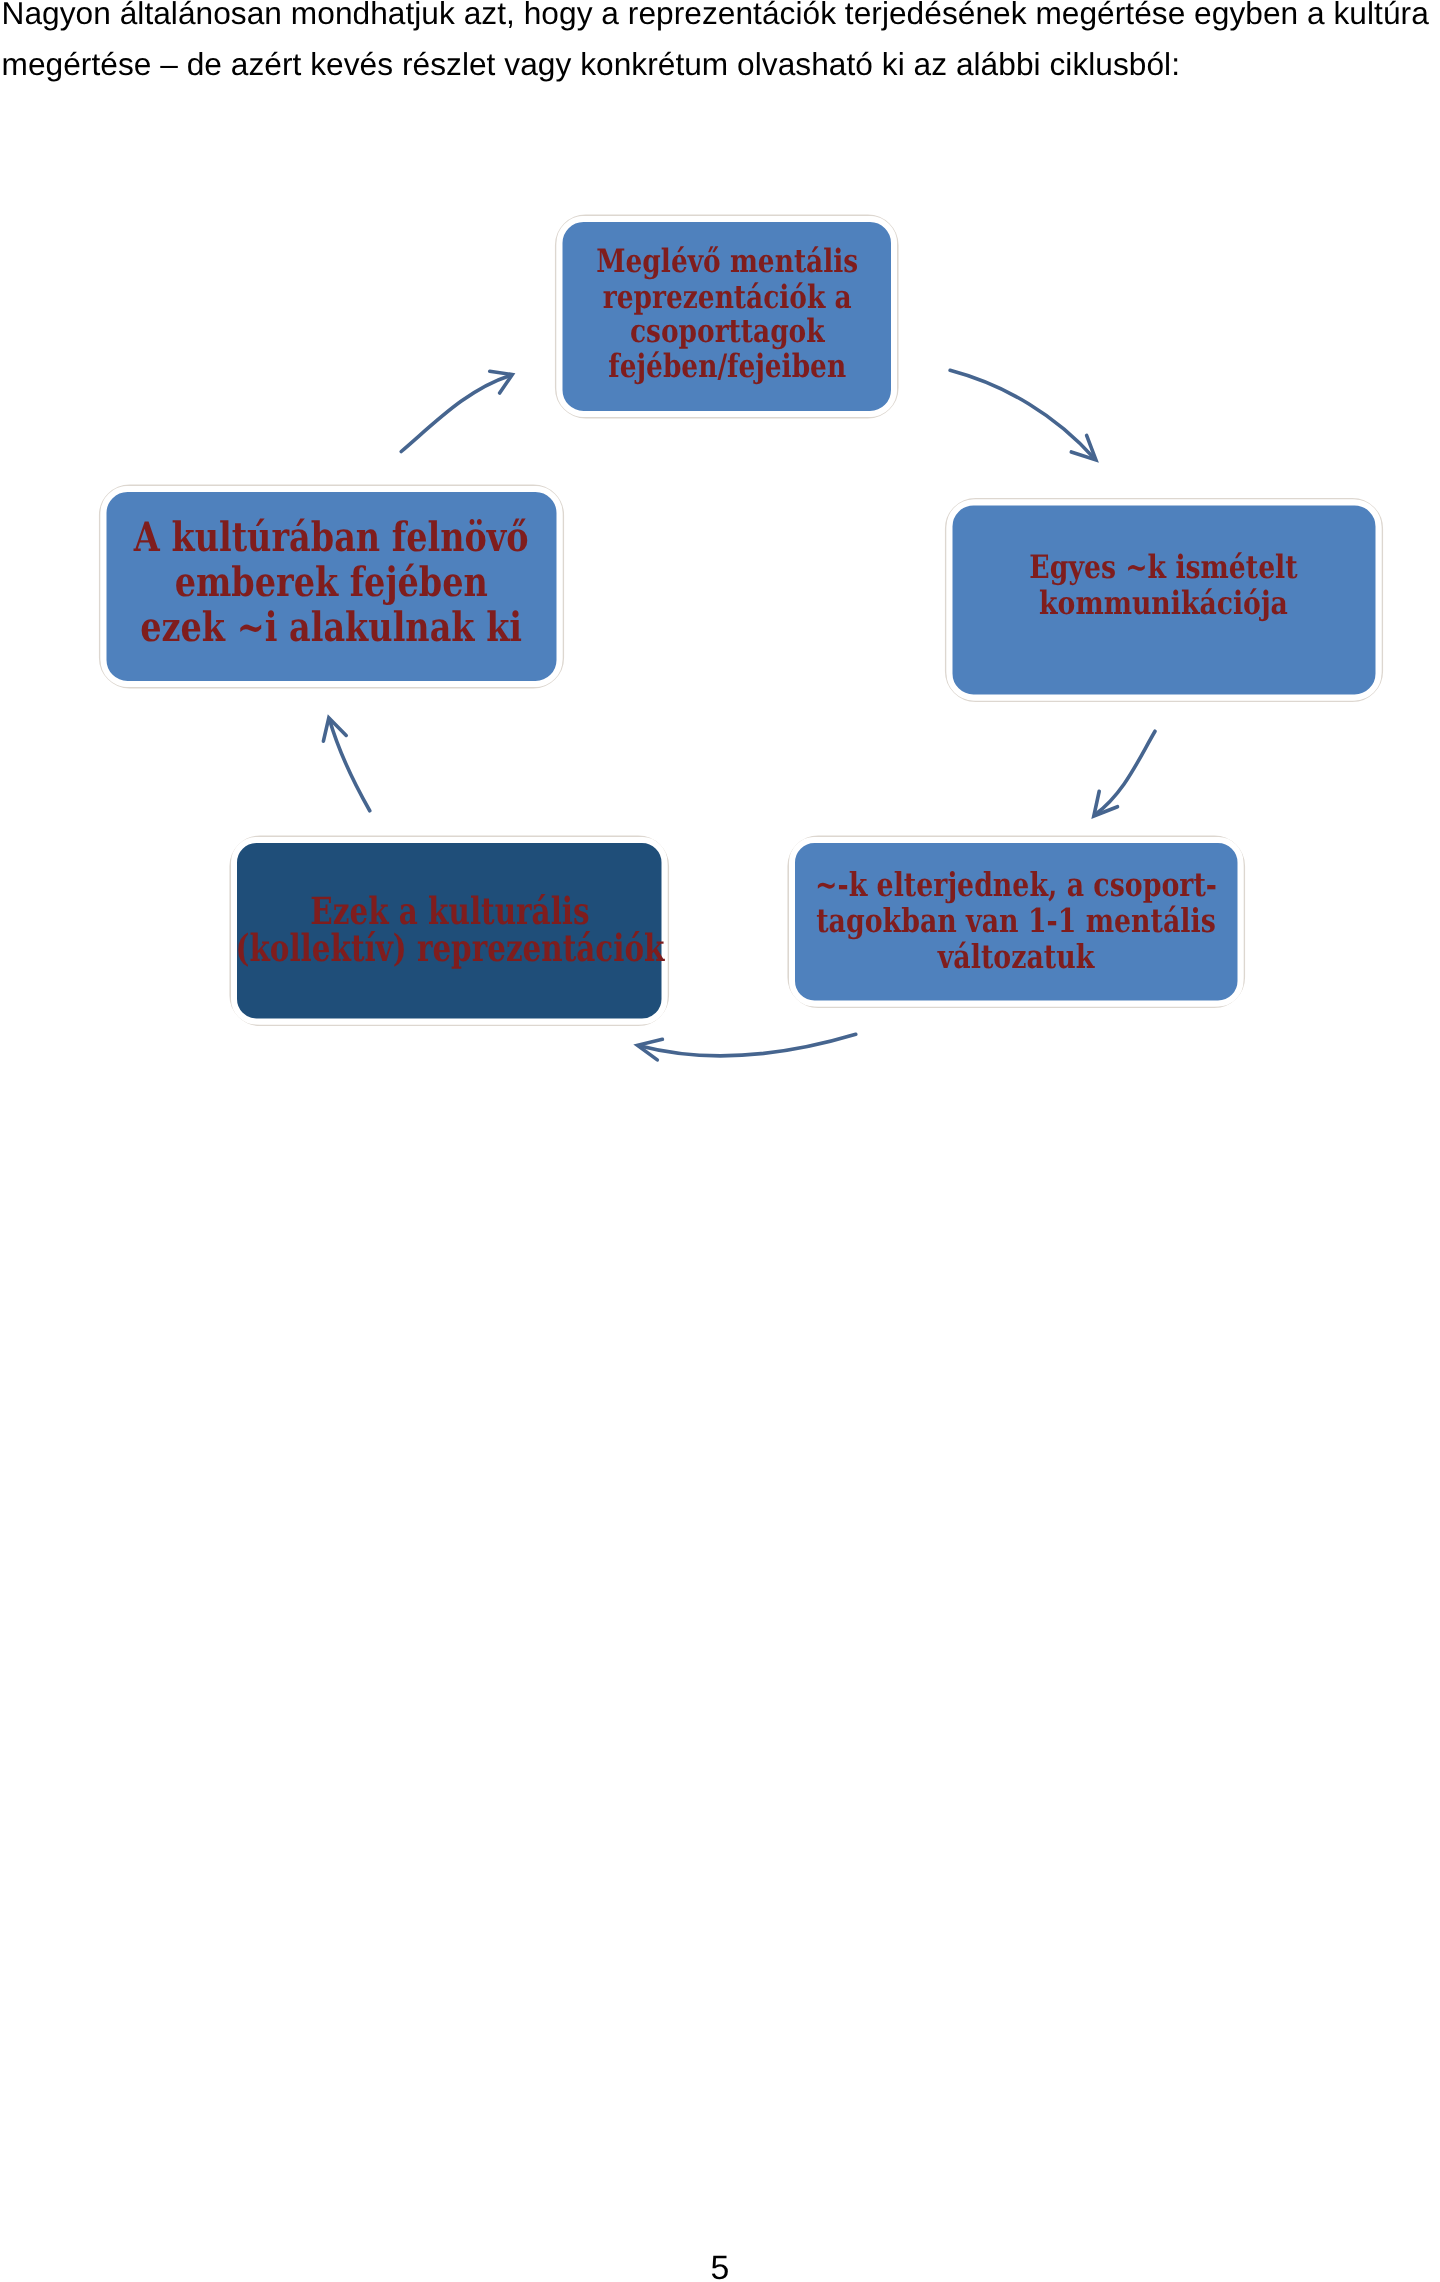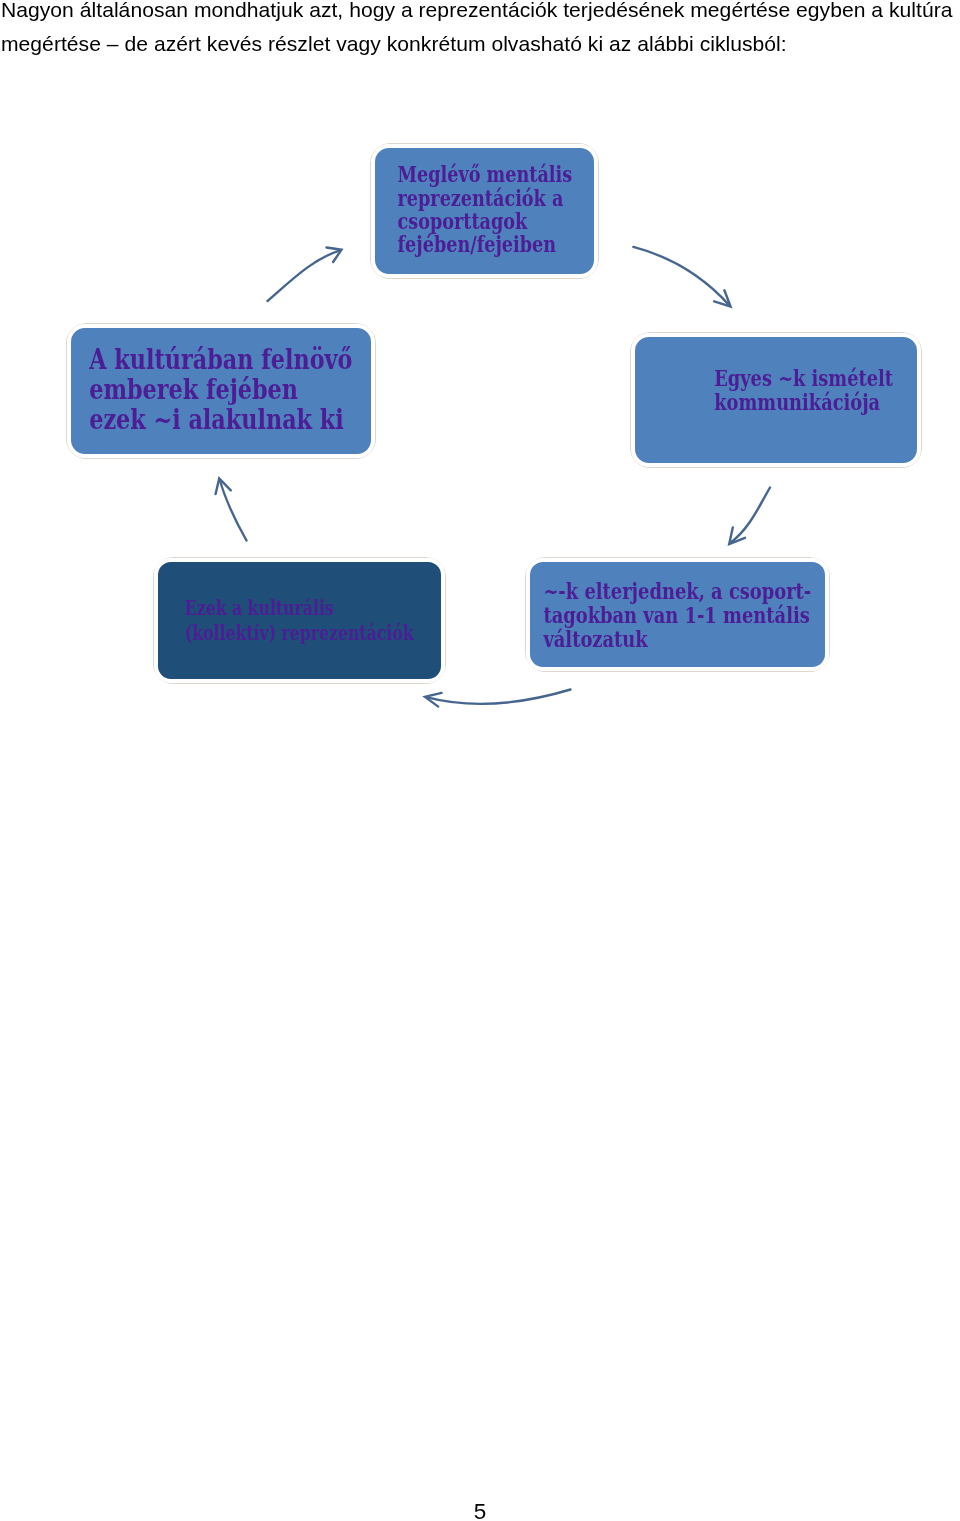"Meglévő mentális" .nodebox { color: #4c1d95 -> #7f1d1d; text-align: left -> center }
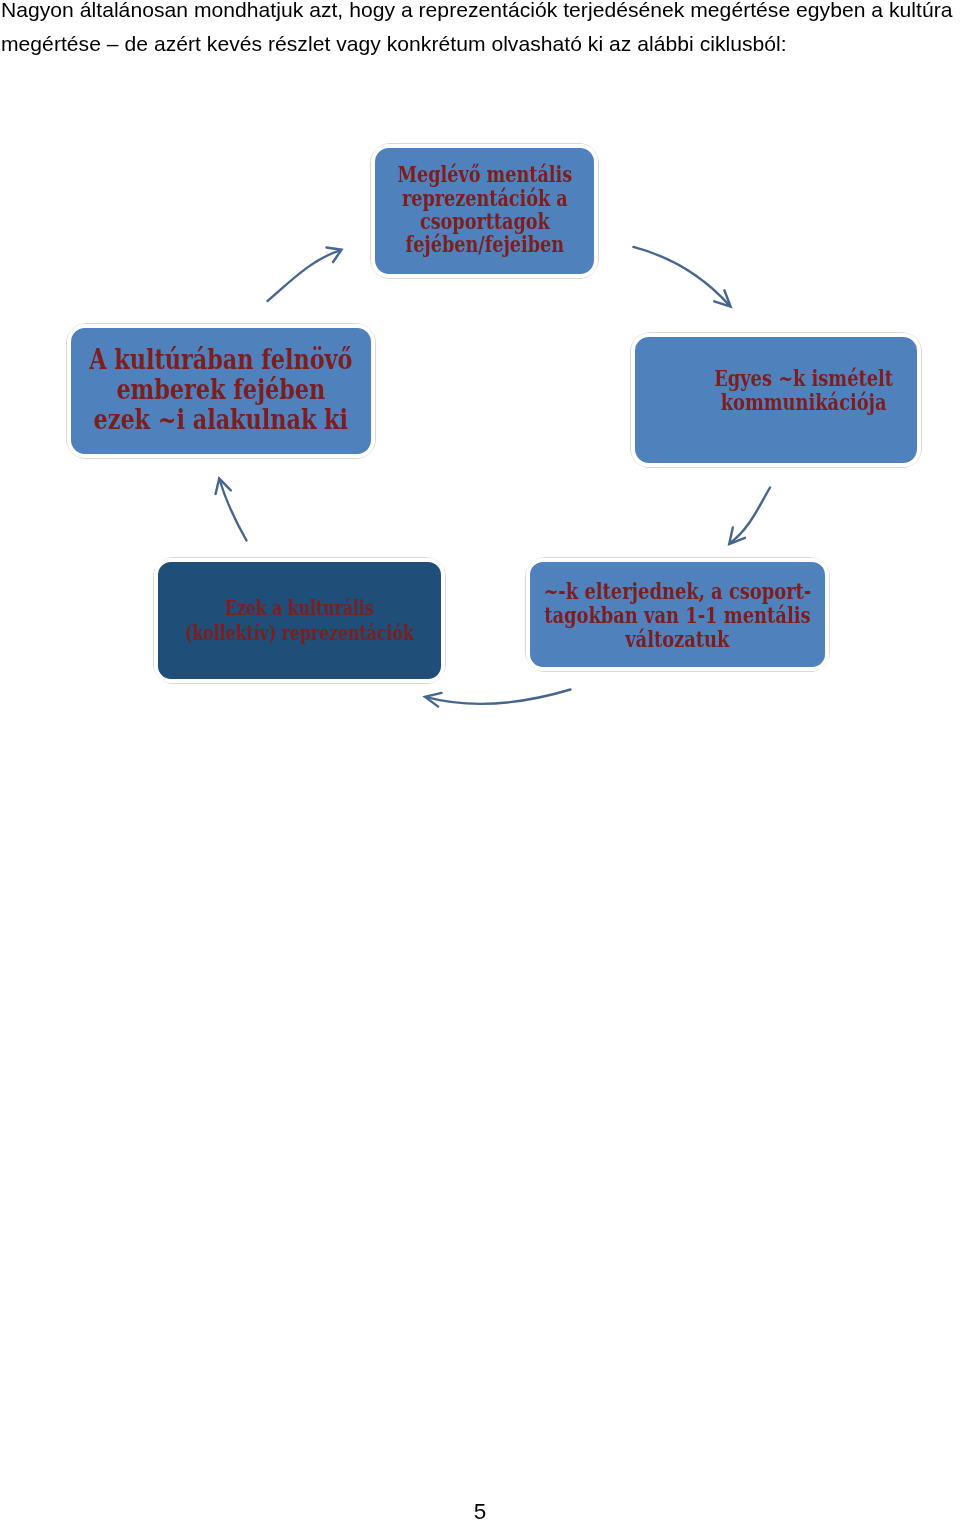"Egyes ~k ismételt" .nb2 { margin-left: 28px -> none }
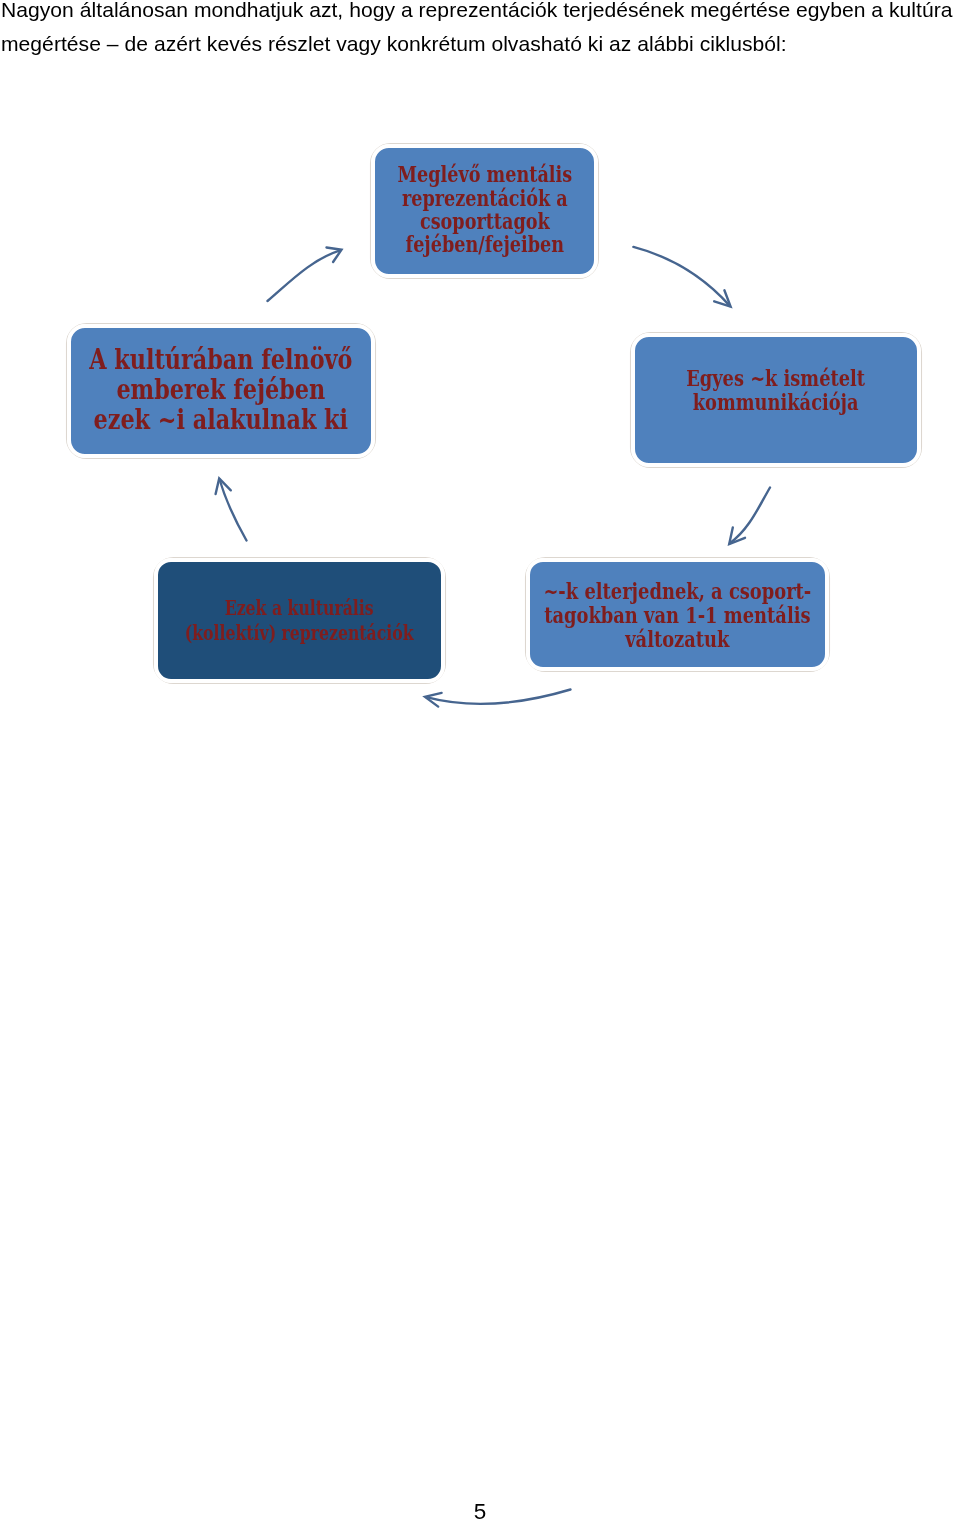"Ezek a kulturális" .nb4 { font-size: 20px -> 25px }
